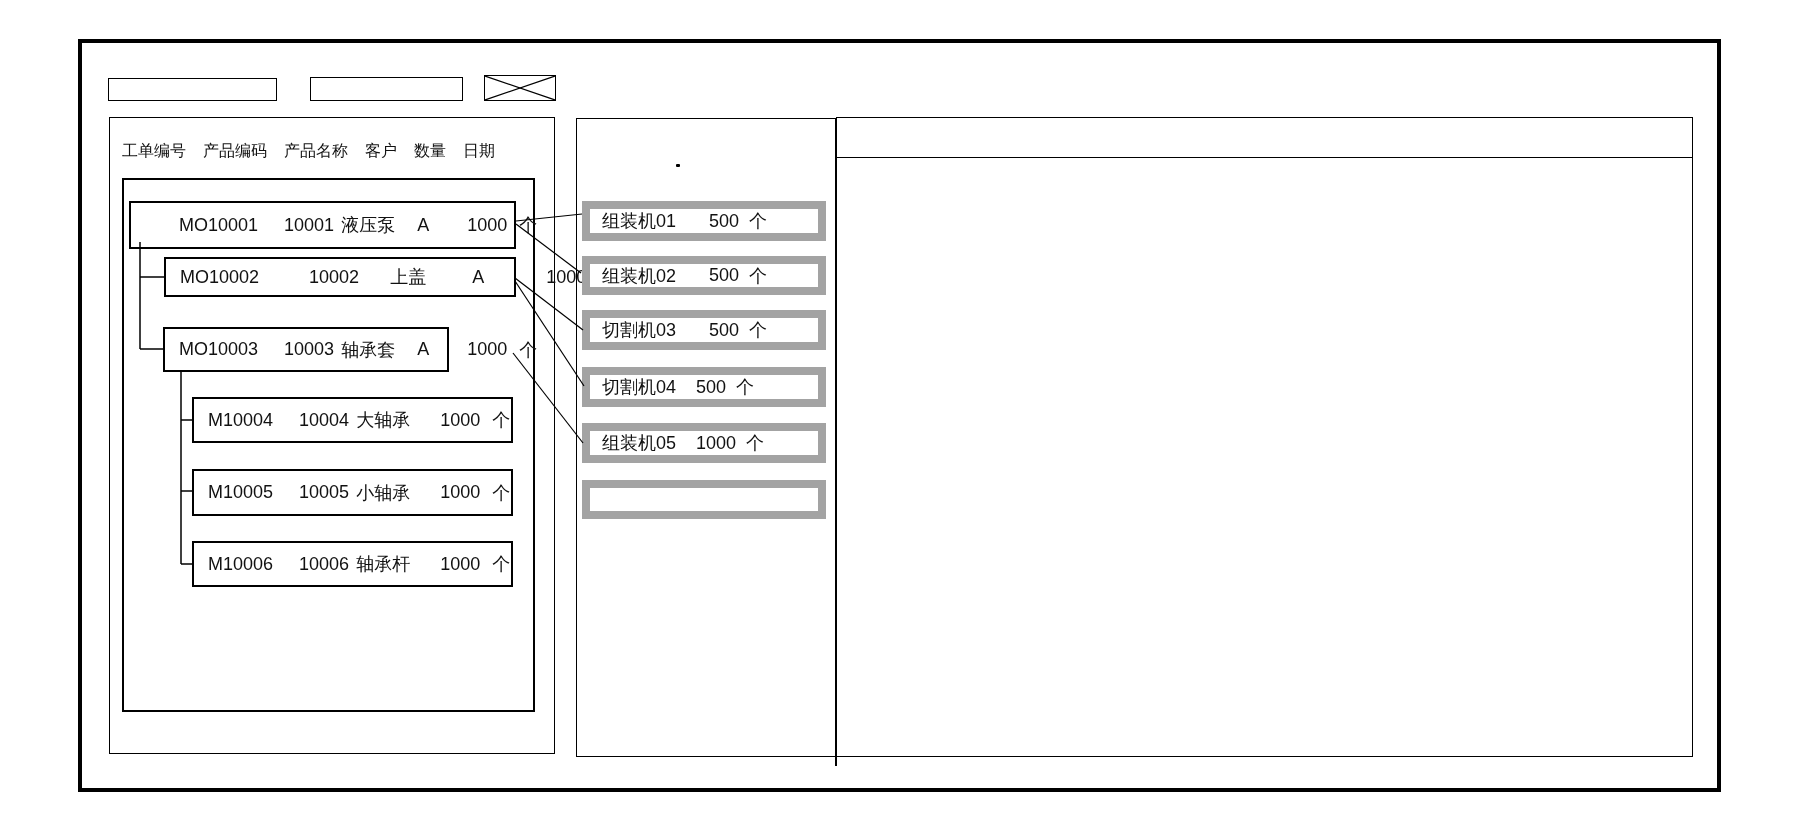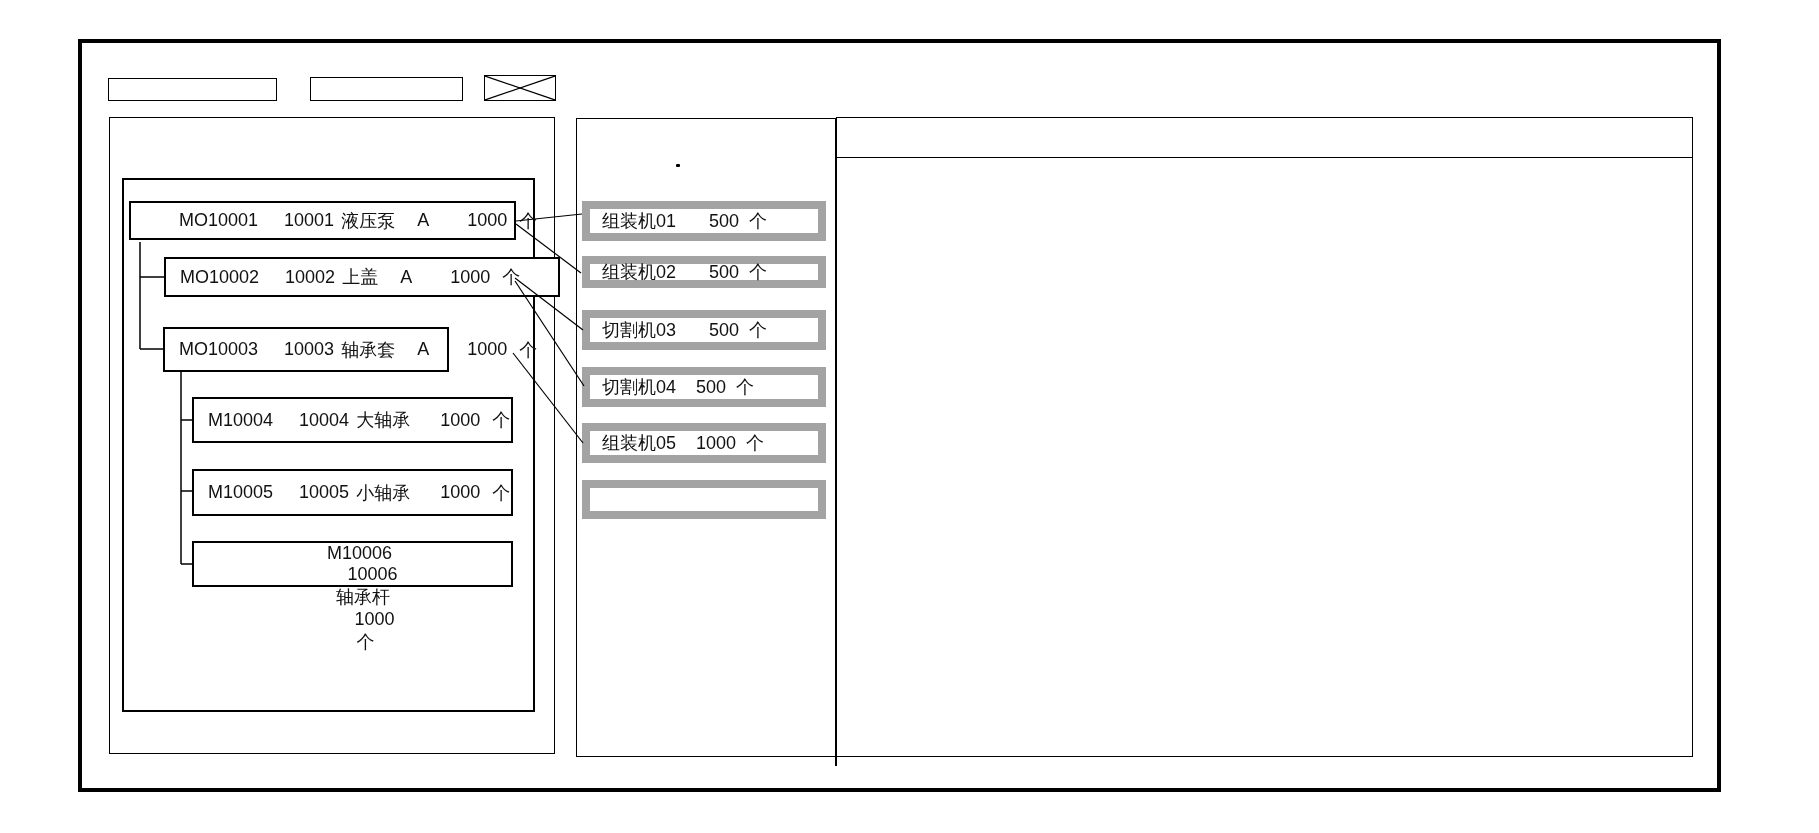"工单编号" div.abs { html: none -> <div> <span>工单编号</span> <span>产品编码</span> <span>产品名称</span> <span>客户</span> <span>数量</span> <span>日期</span> </div> }
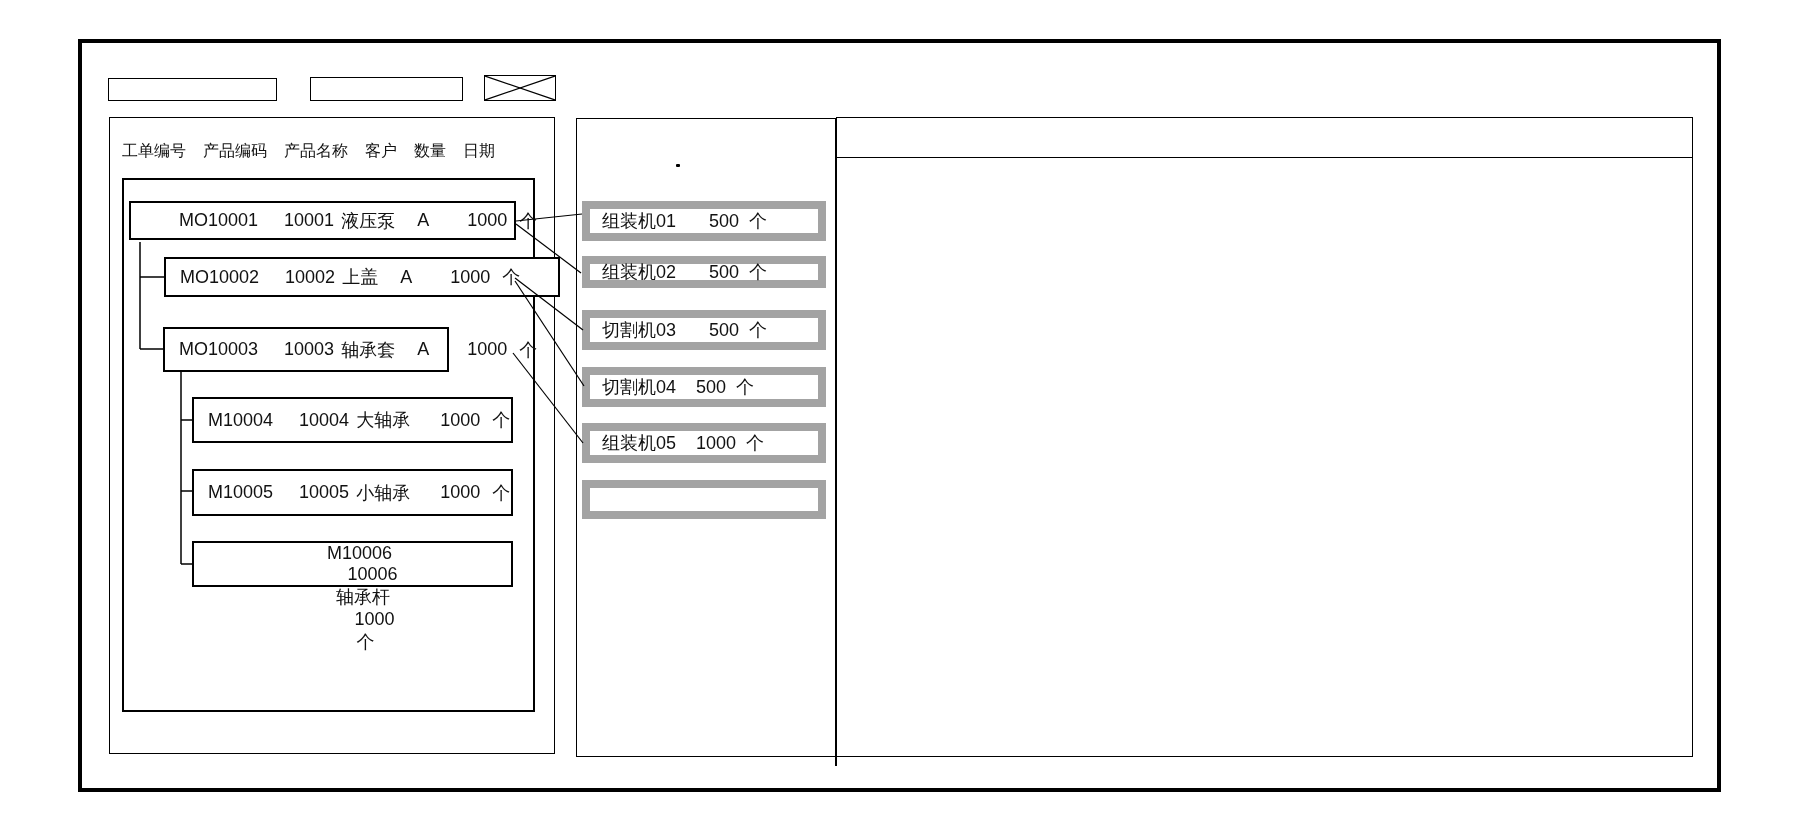"MO10001" .b1 { height: 39px -> 48px }
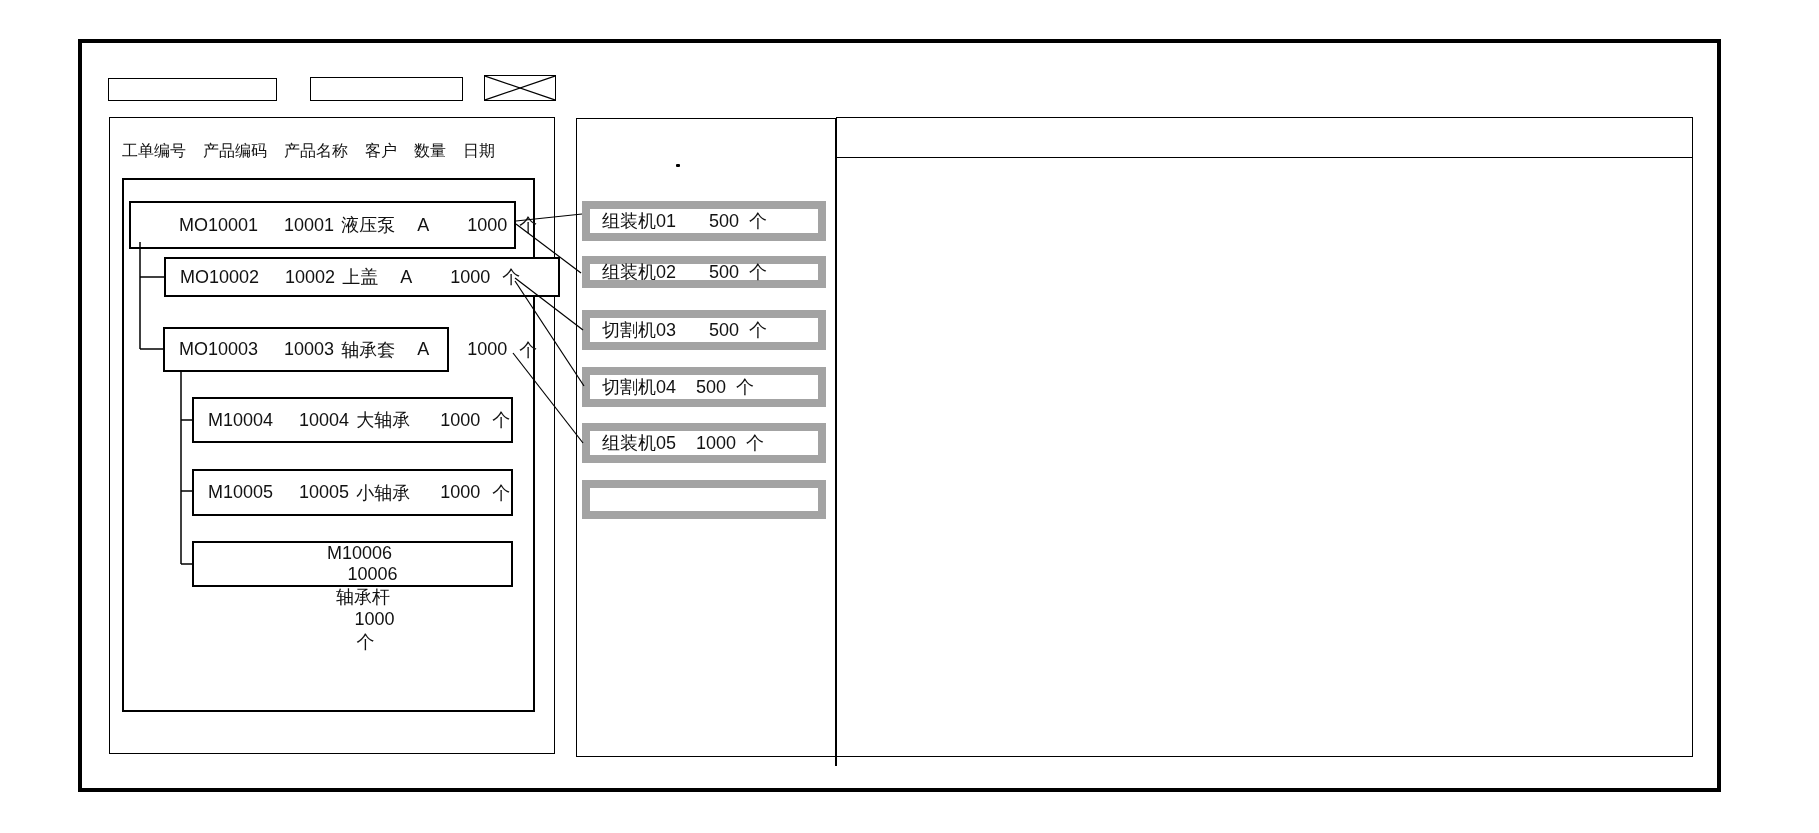"MO10002" .b2 { gap: none -> 24px; width: 396px -> 352px }
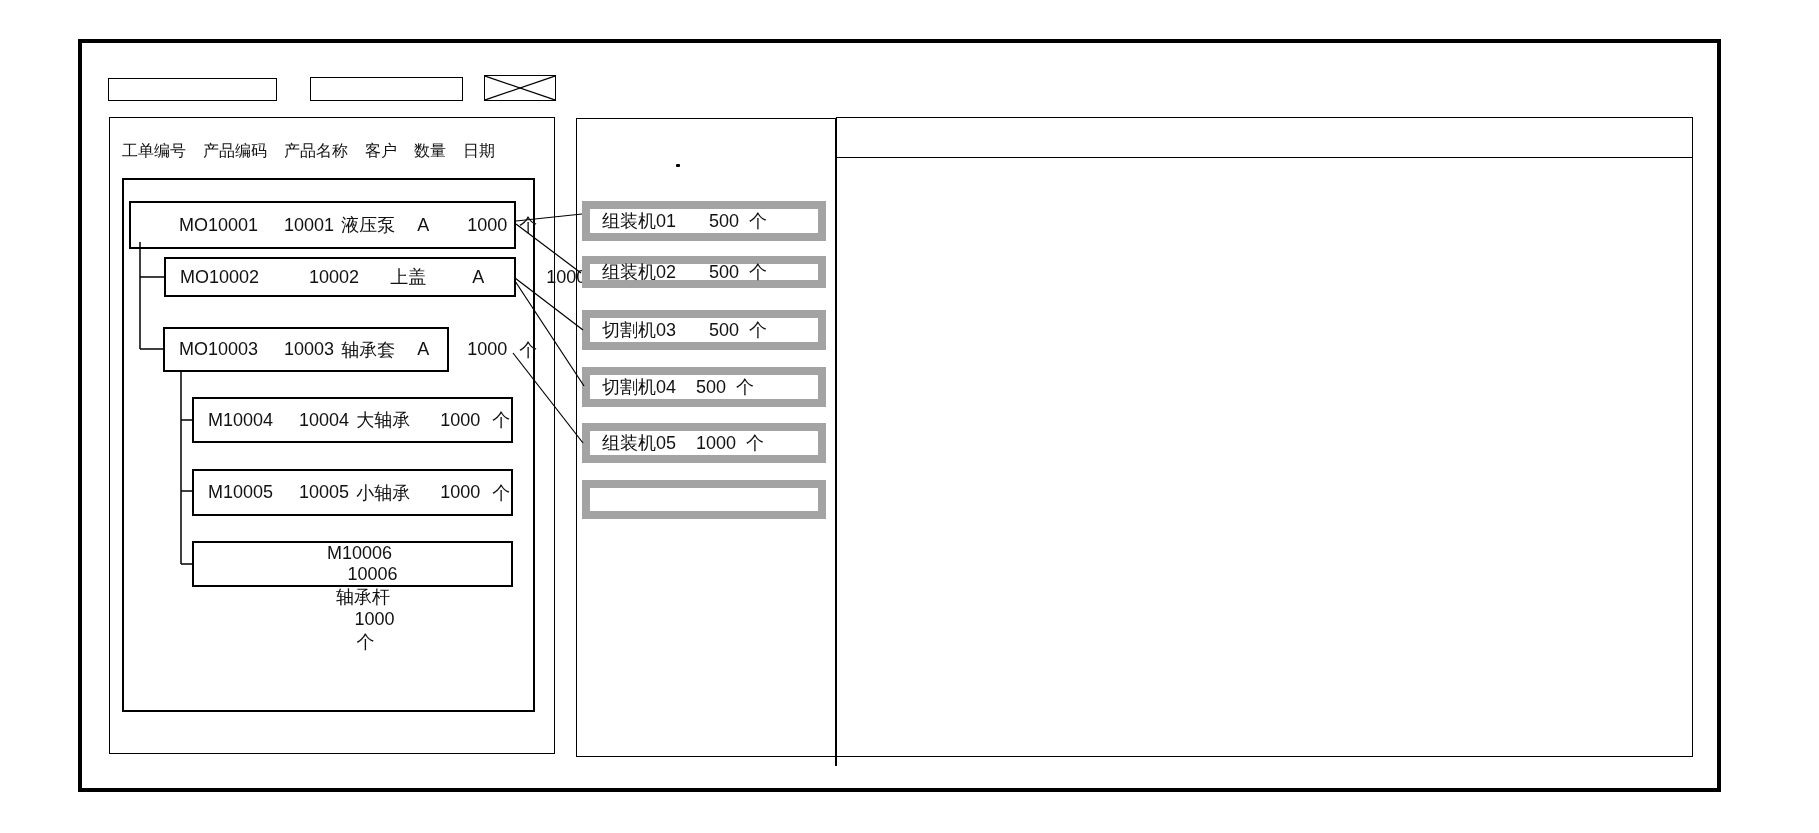"组装机02" .m2 { height: 32px -> 39px }
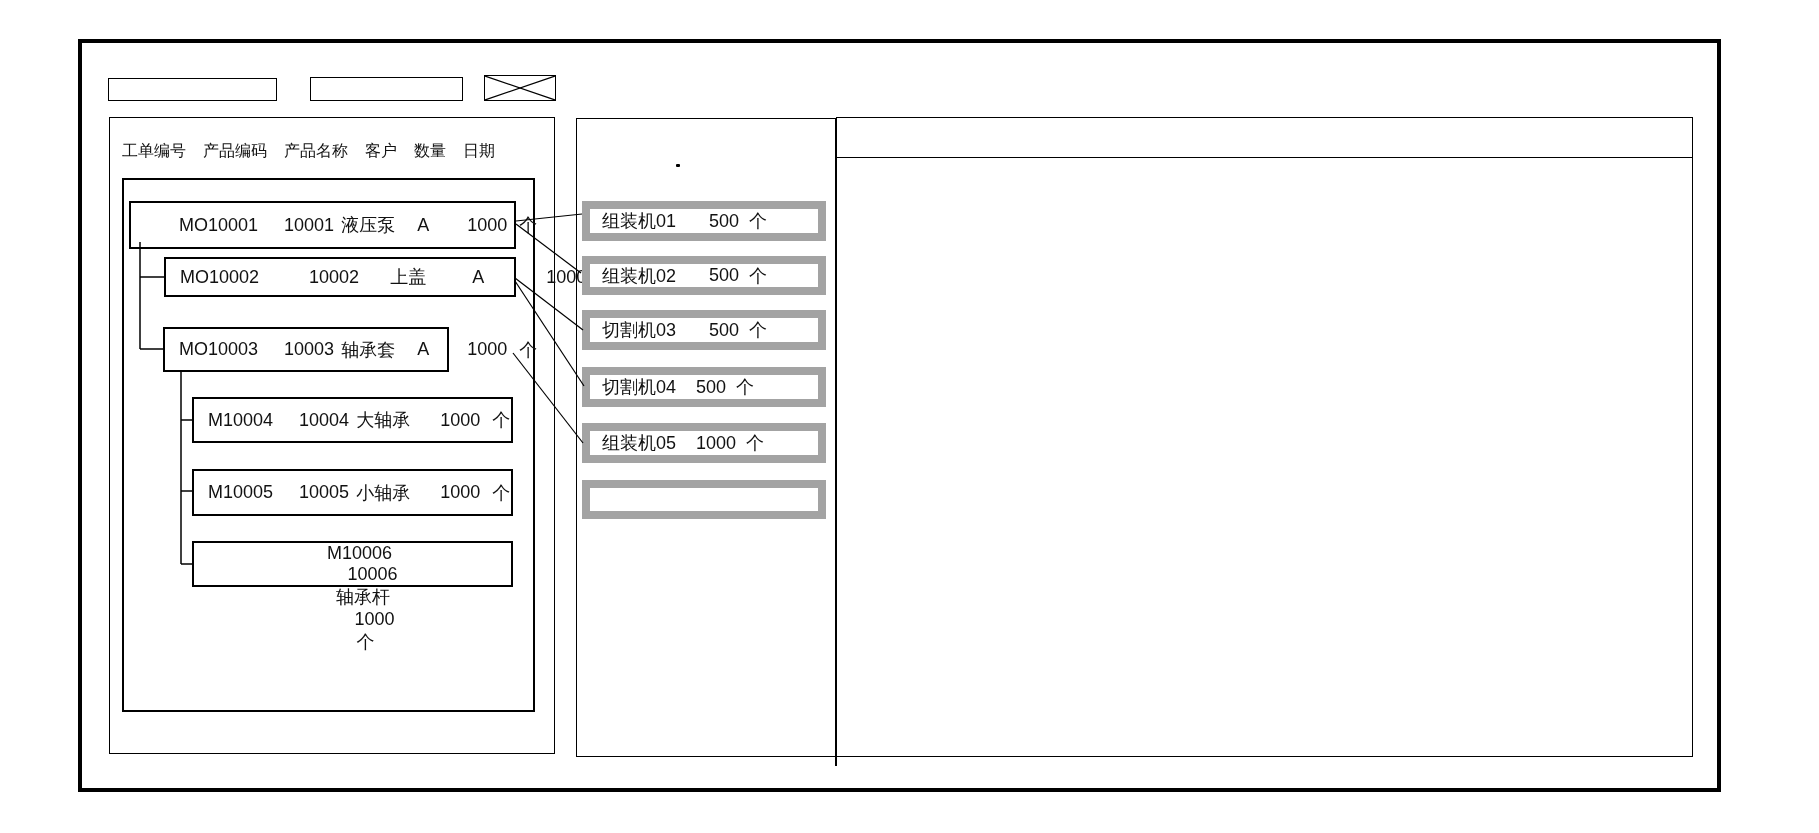"M10006" .b6 { flex-direction: column -> none }
